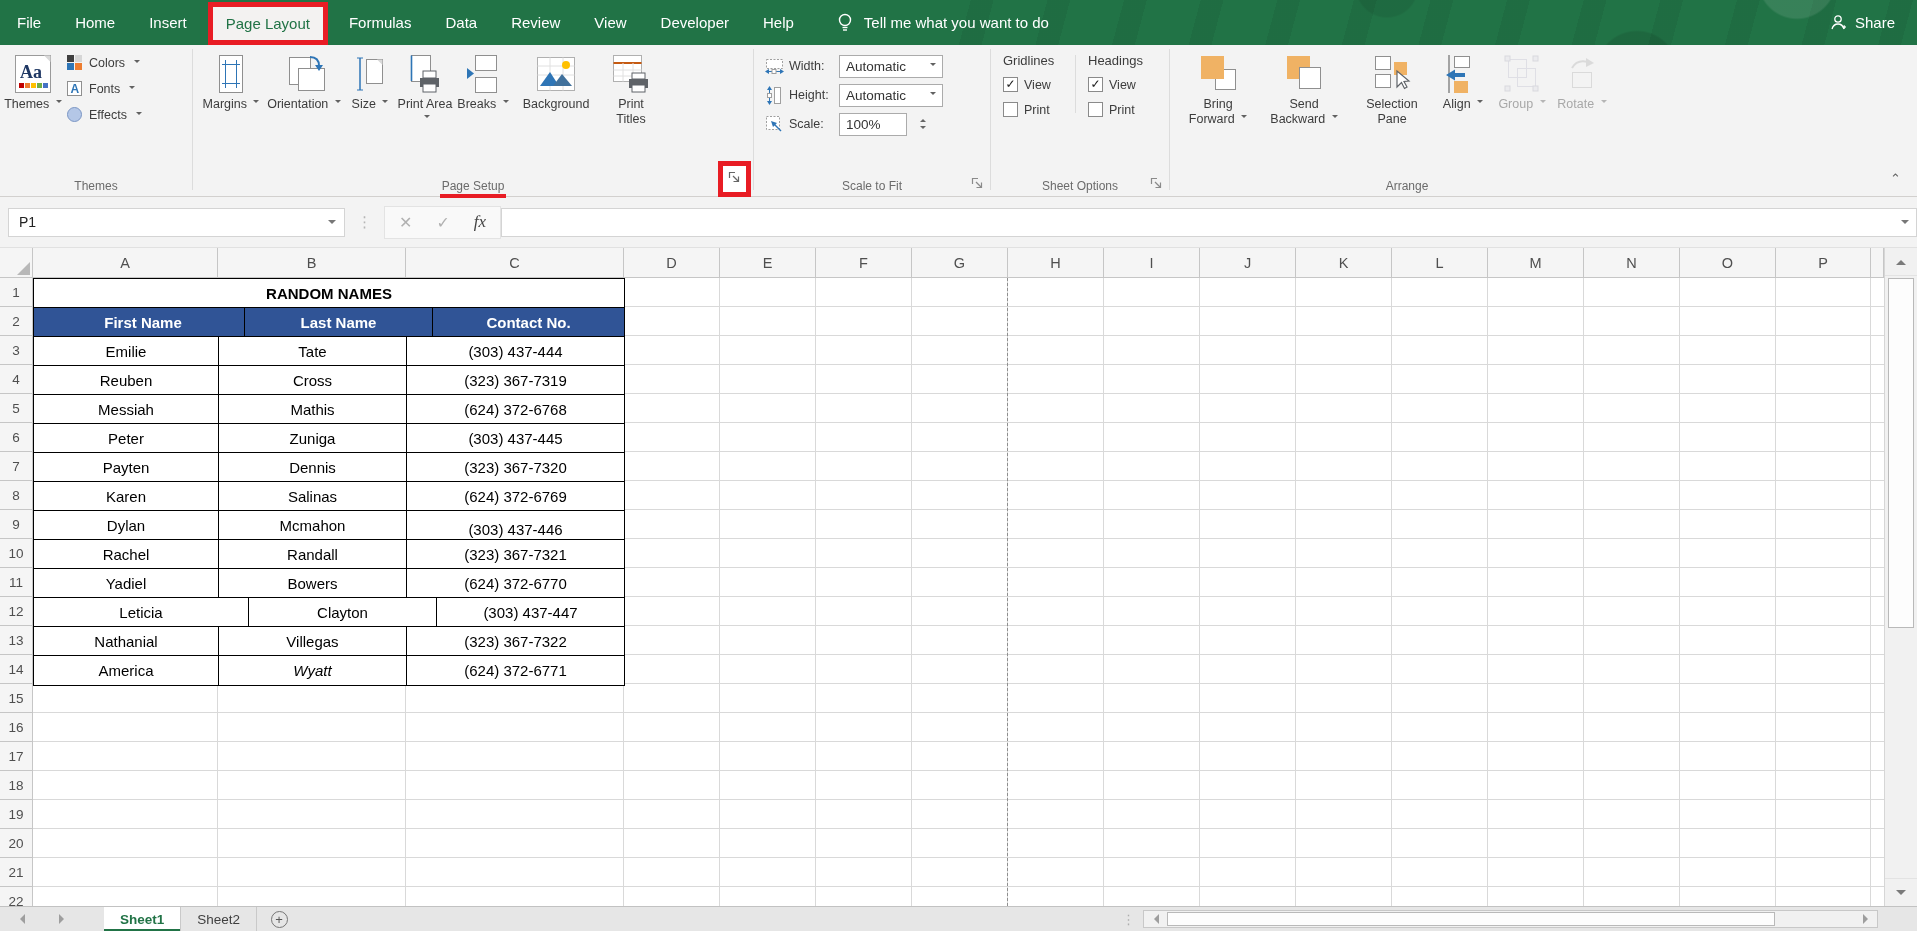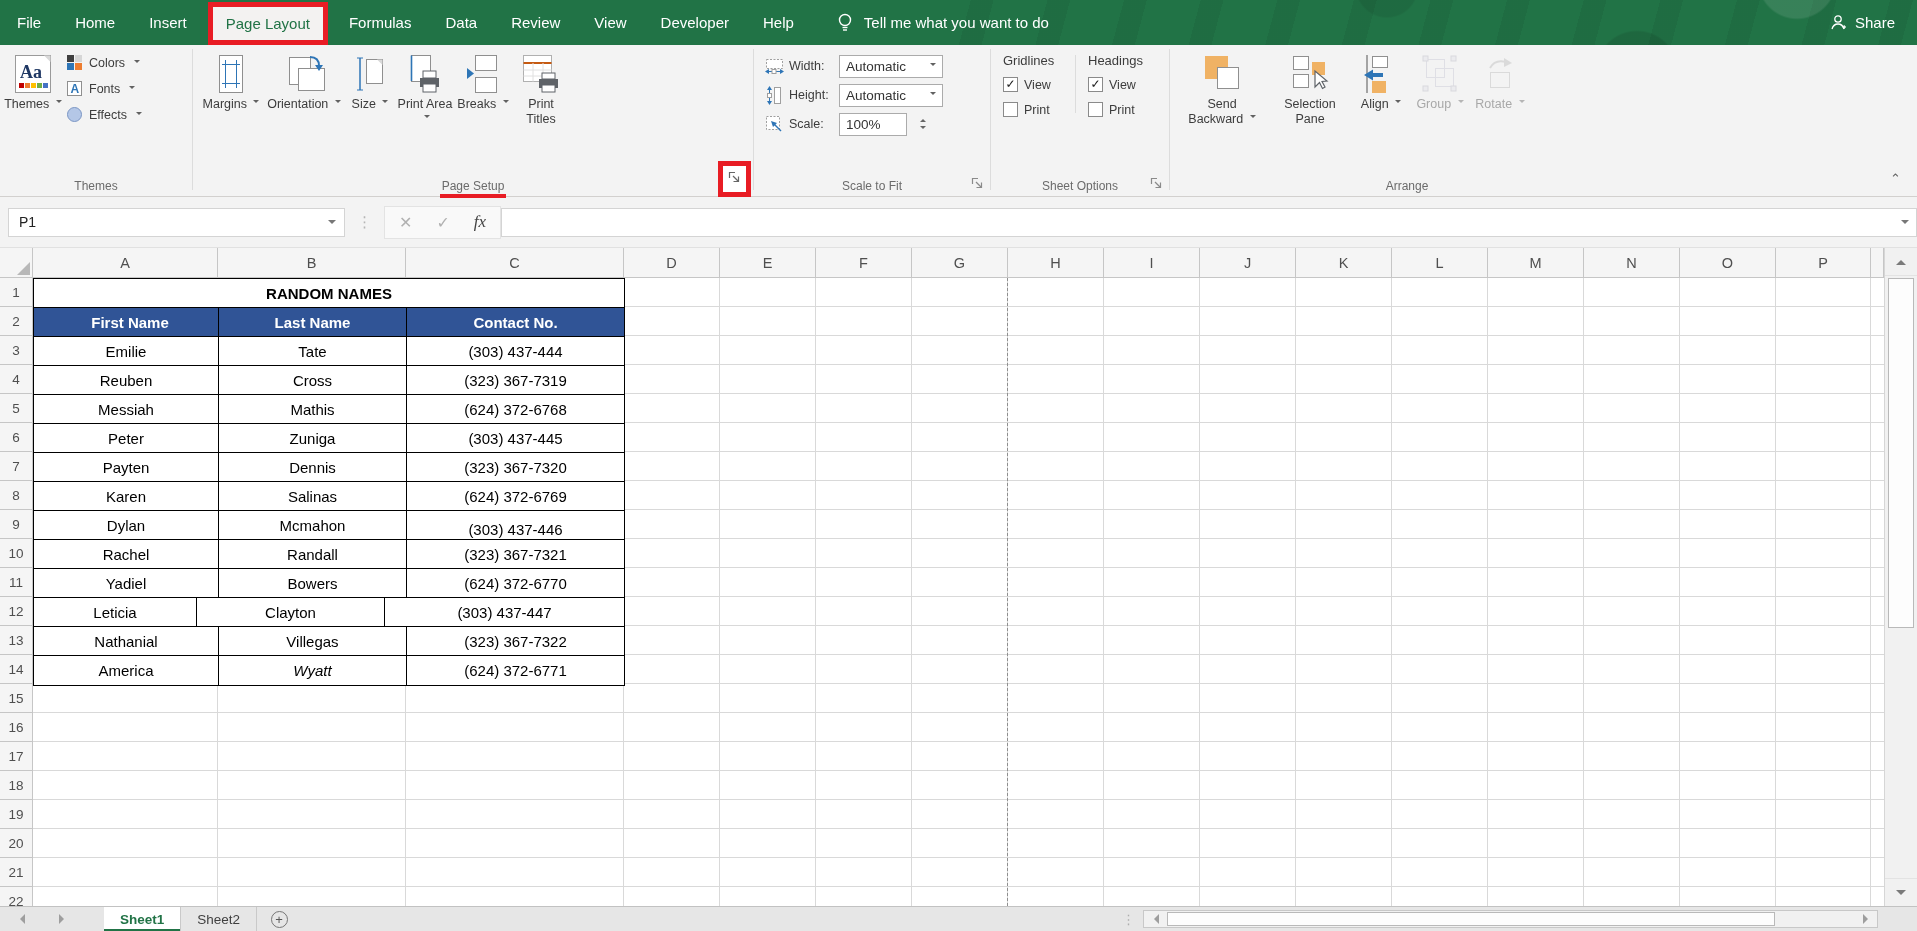"Background" div.bigbtn { html: none -> <div> <span> <svg> <rect></rect> <line></line> <line></line> <line></line> <line></line> <circle></circle> <polygon></polygon> <polygon></polygon> </svg> </span> <span>Background</span> </div> }
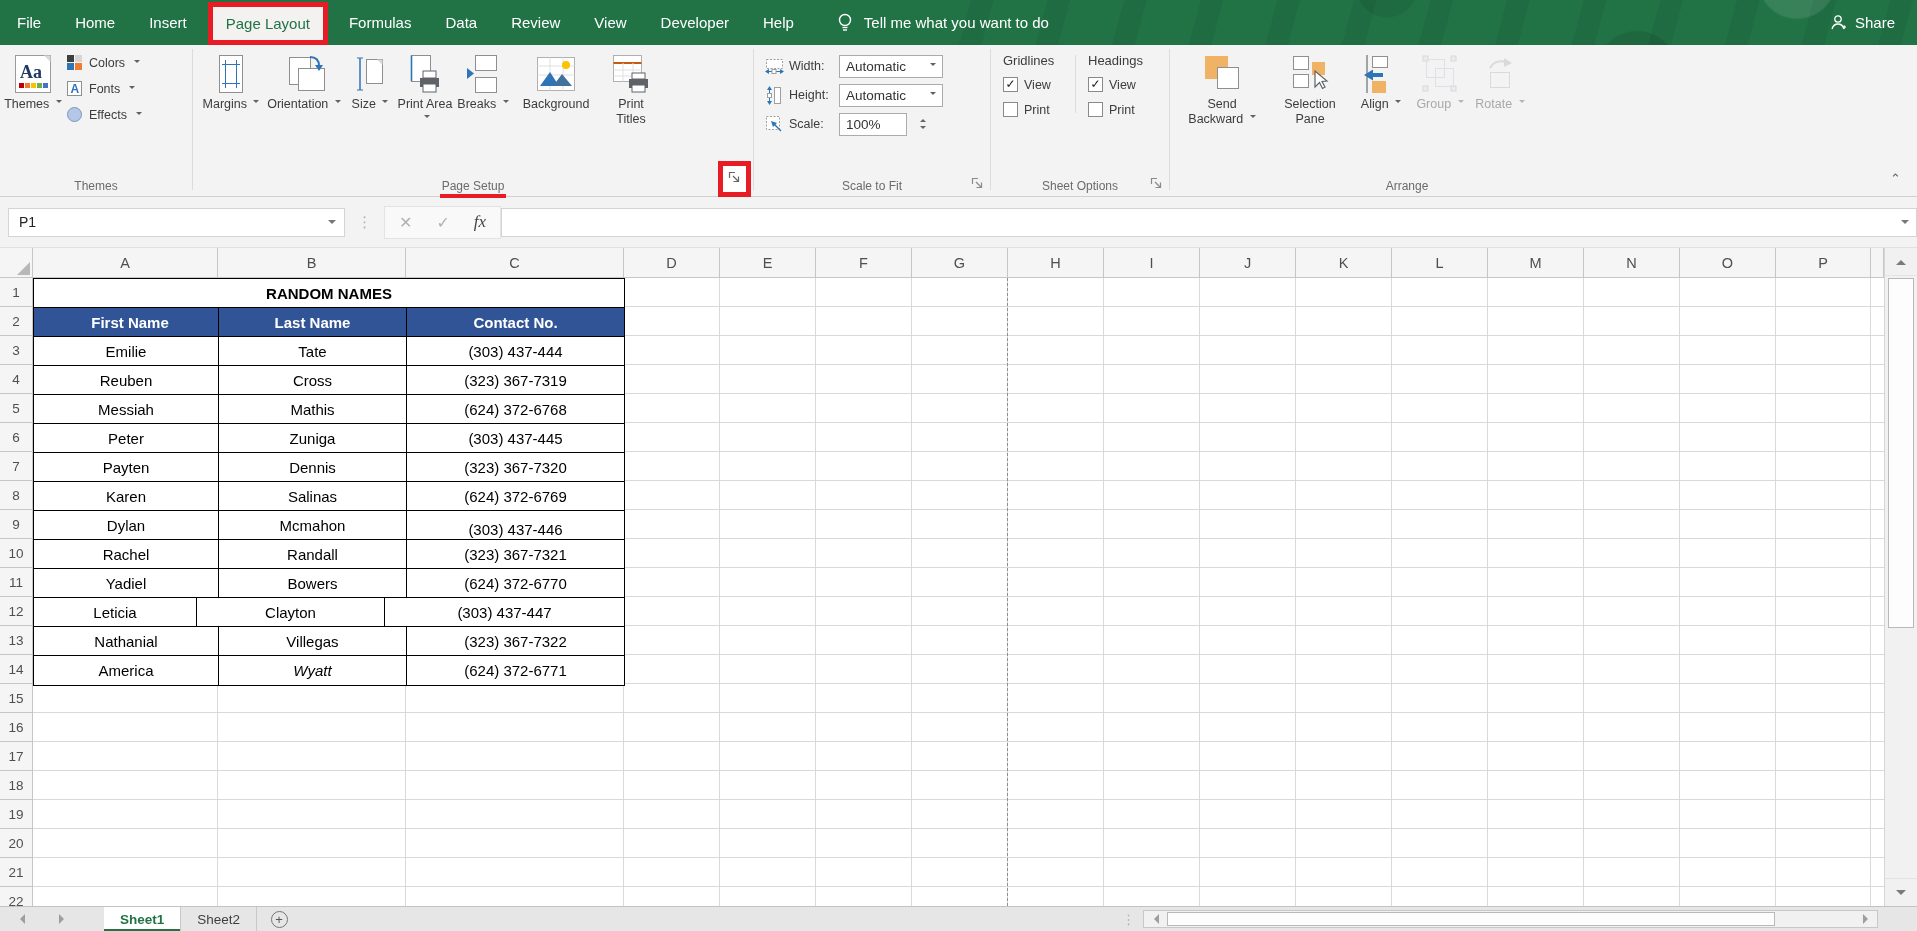"Bring Forward" div.bigbtn { html: none -> <div> <span> <svg> <rect></rect> <rect></rect> </svg> </span> <span><span>Bring Forward</span> <span></span></span> </div> }
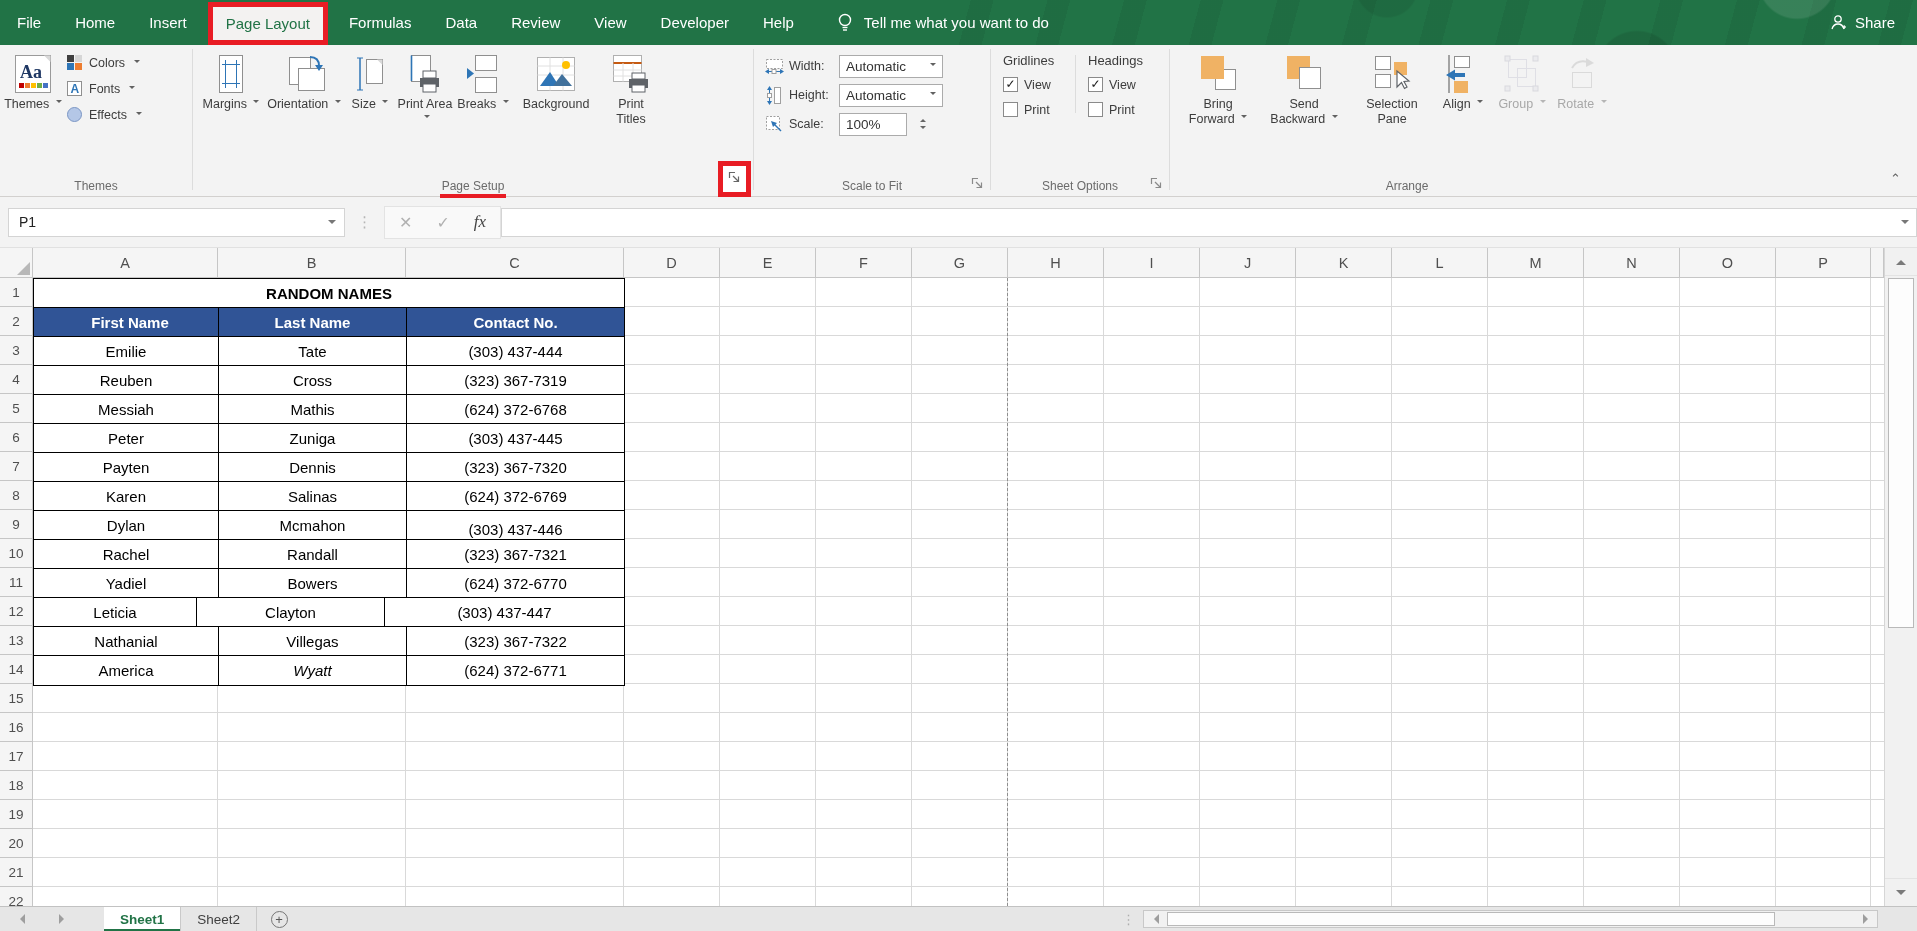"First Name" div.nt-cell { width: 185px -> 211px }
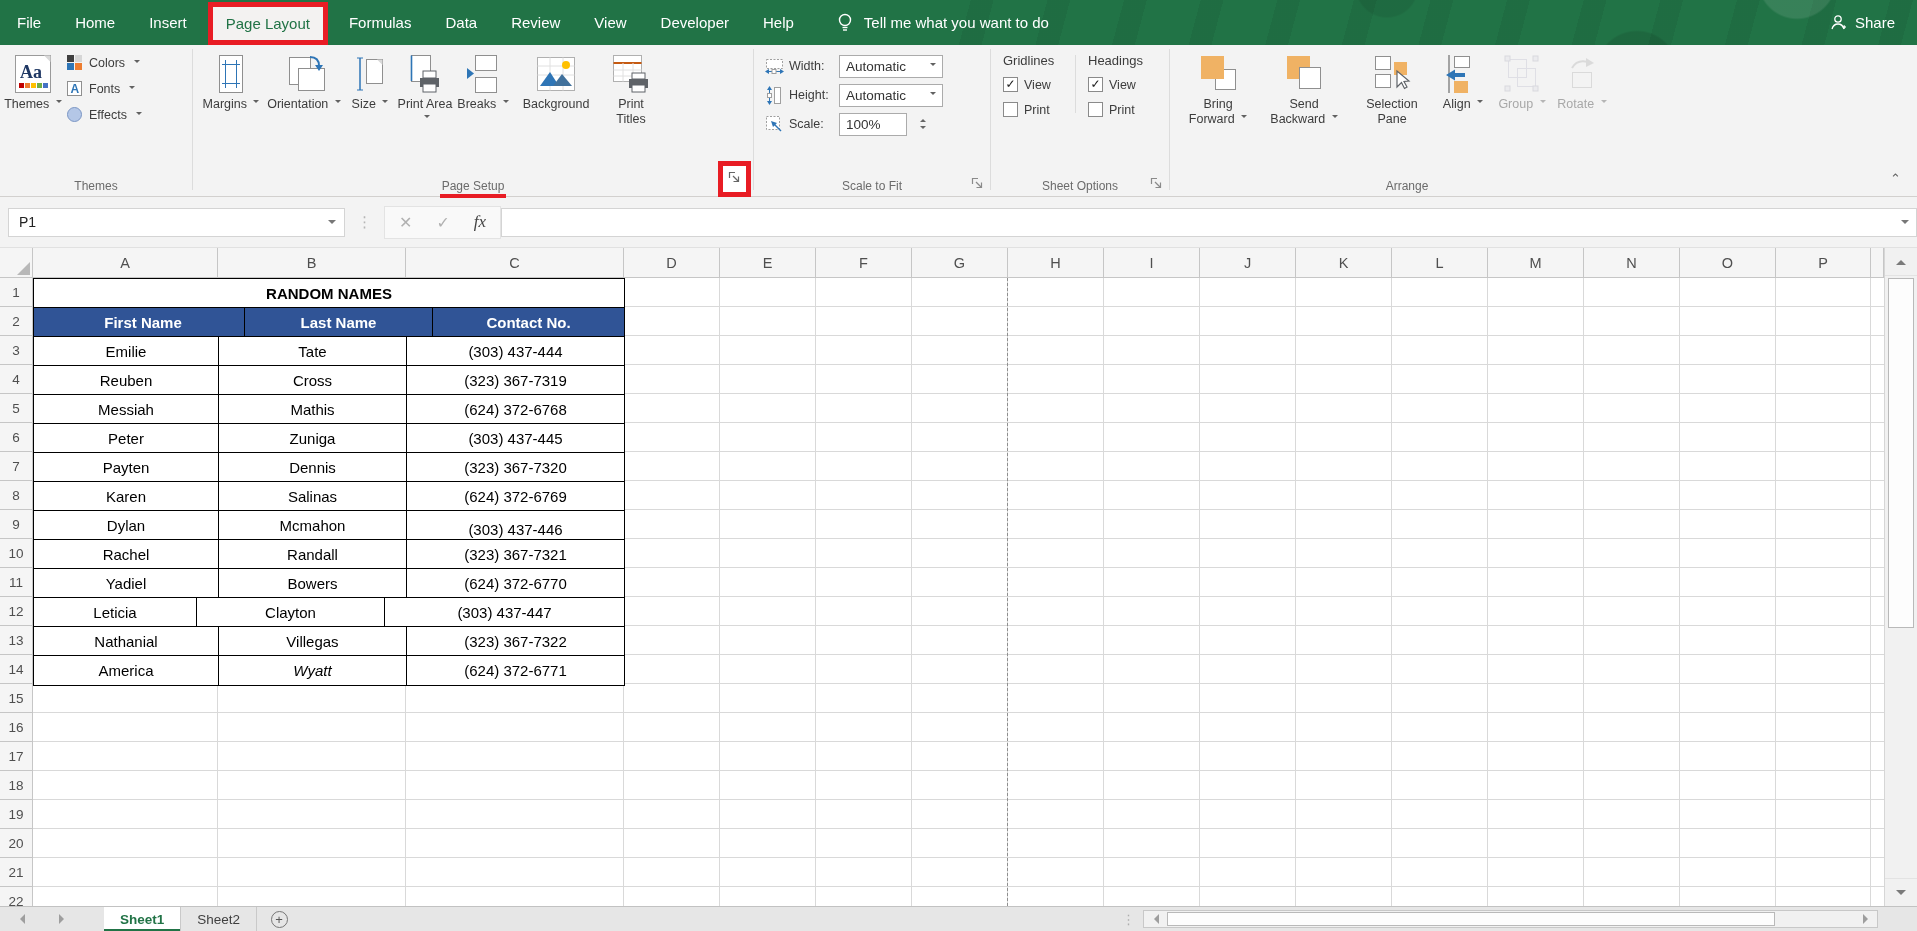"Leticia" div.nt-cell { width: 163px -> 215px }
